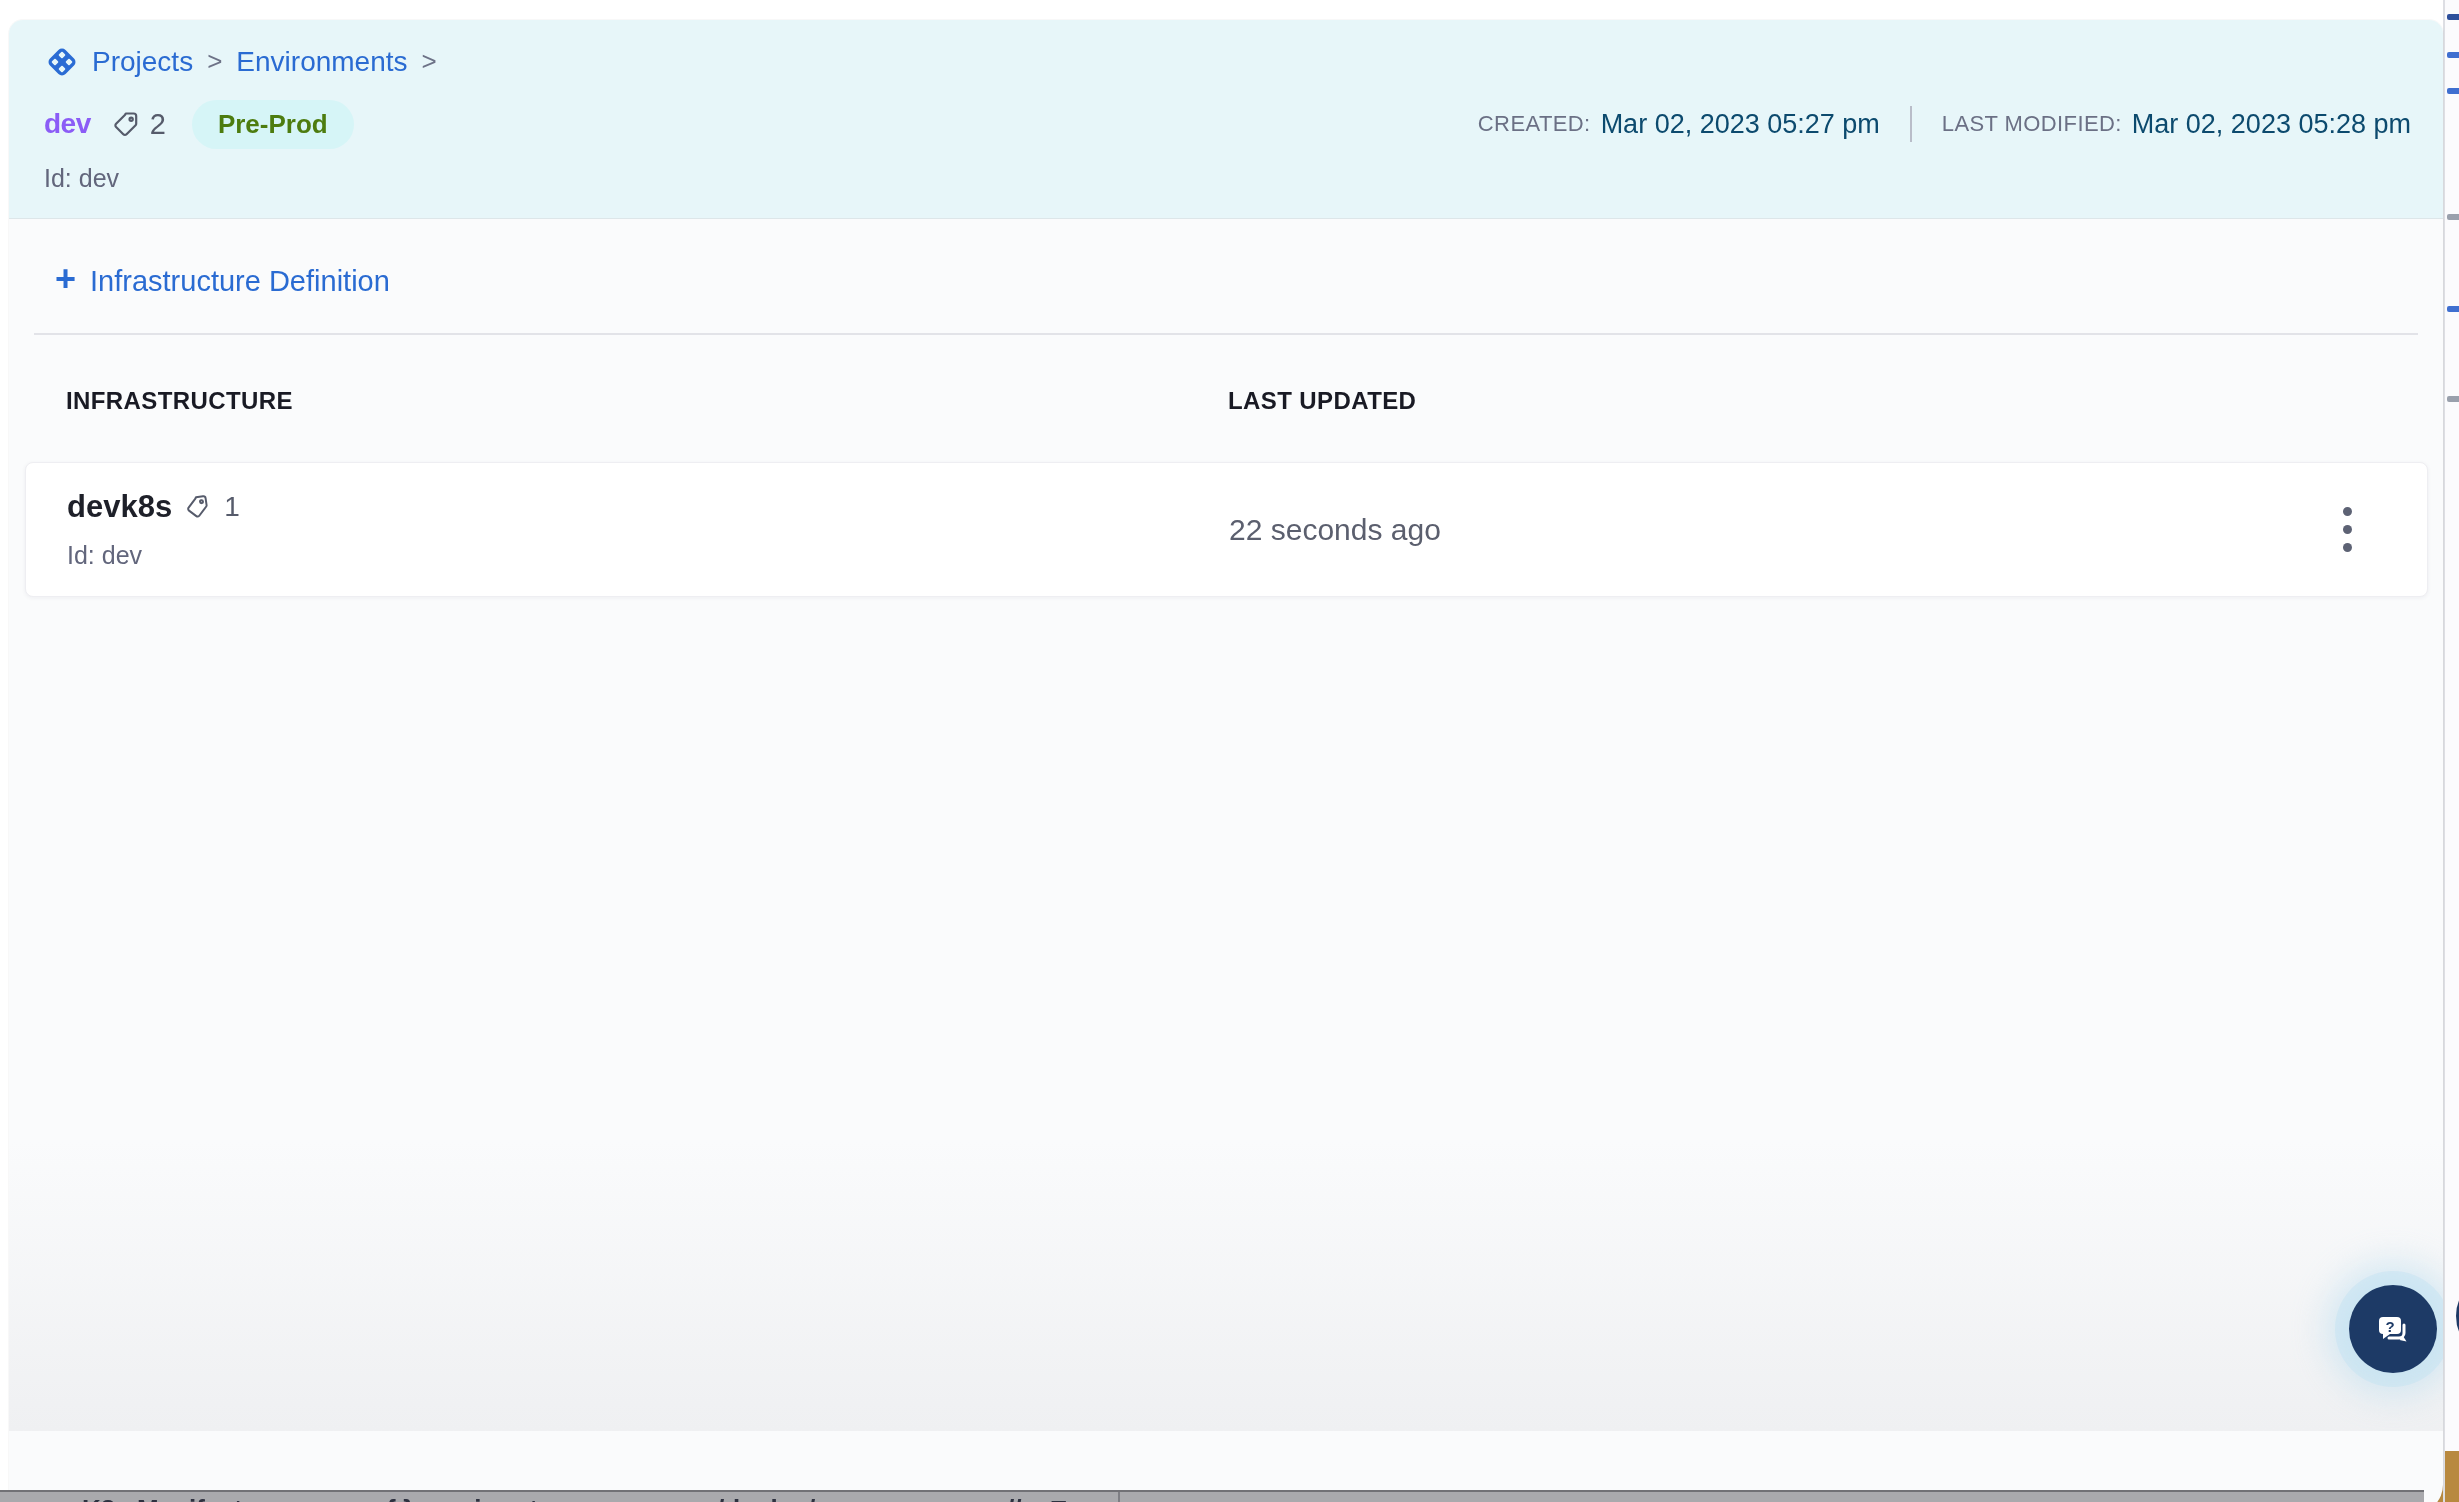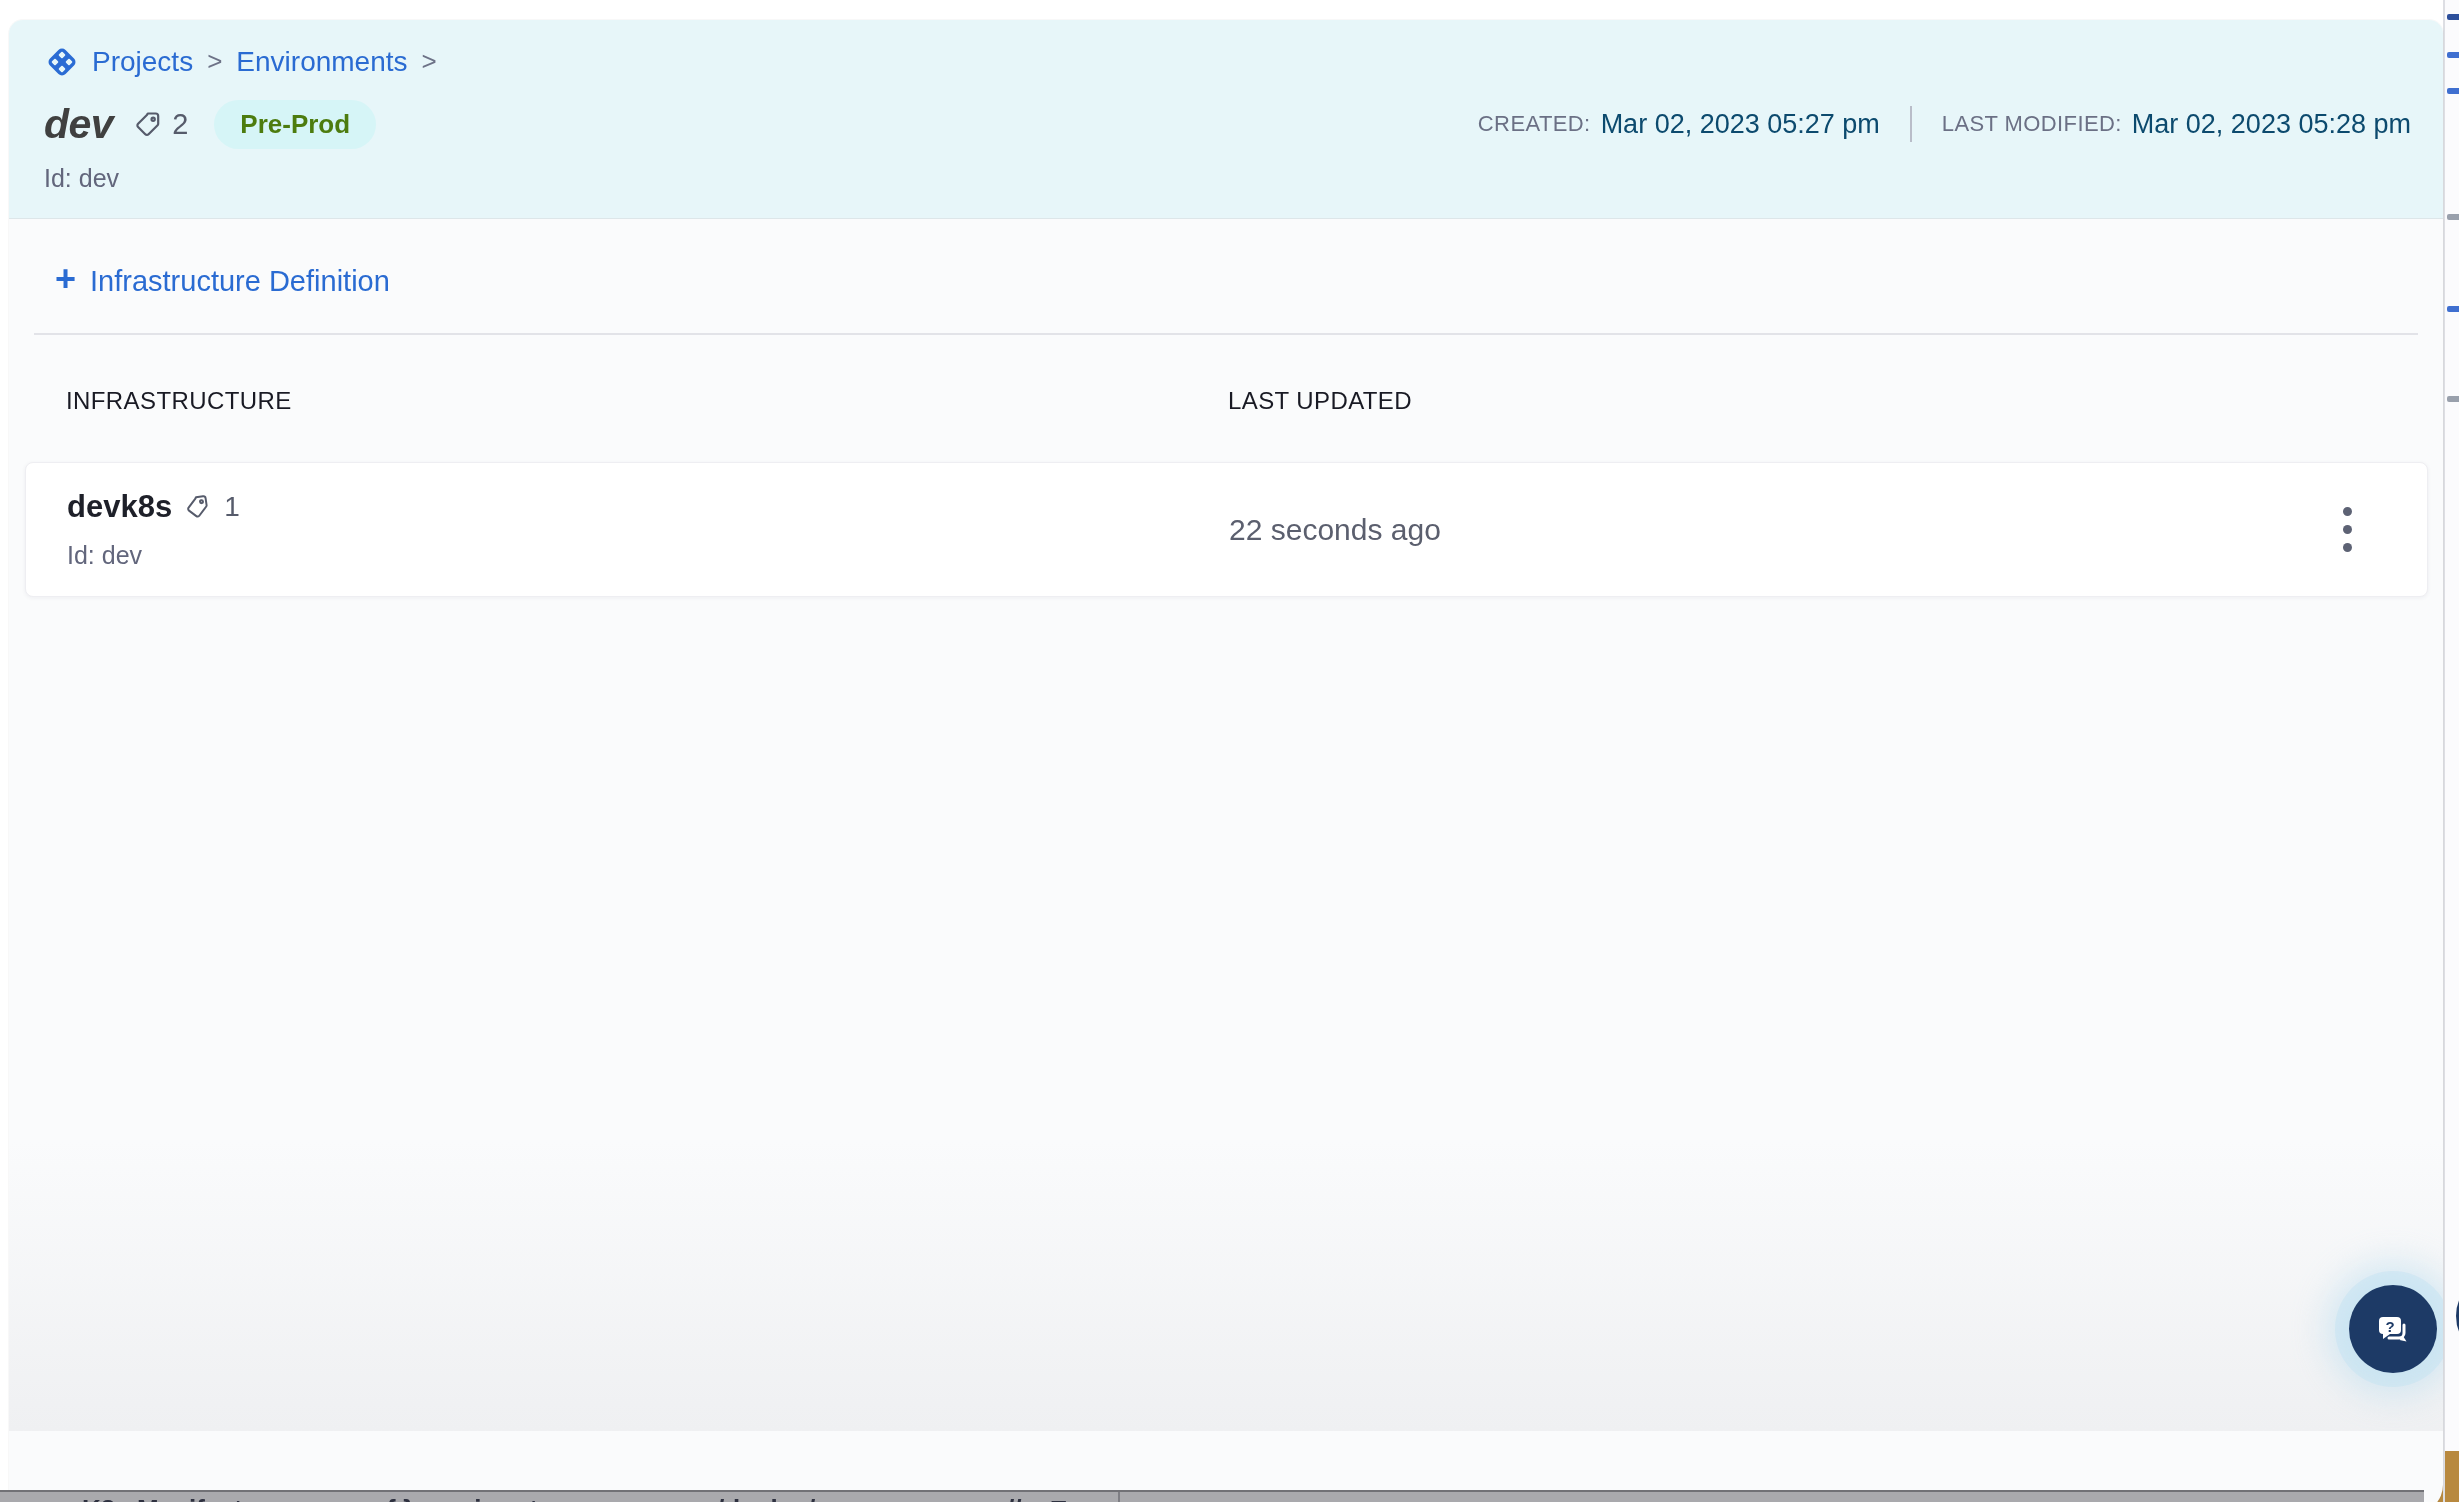"dev" .env-title { color: #404040 -> #8b5cf6; font-size: 41px -> 28px; font-style: italic -> none }
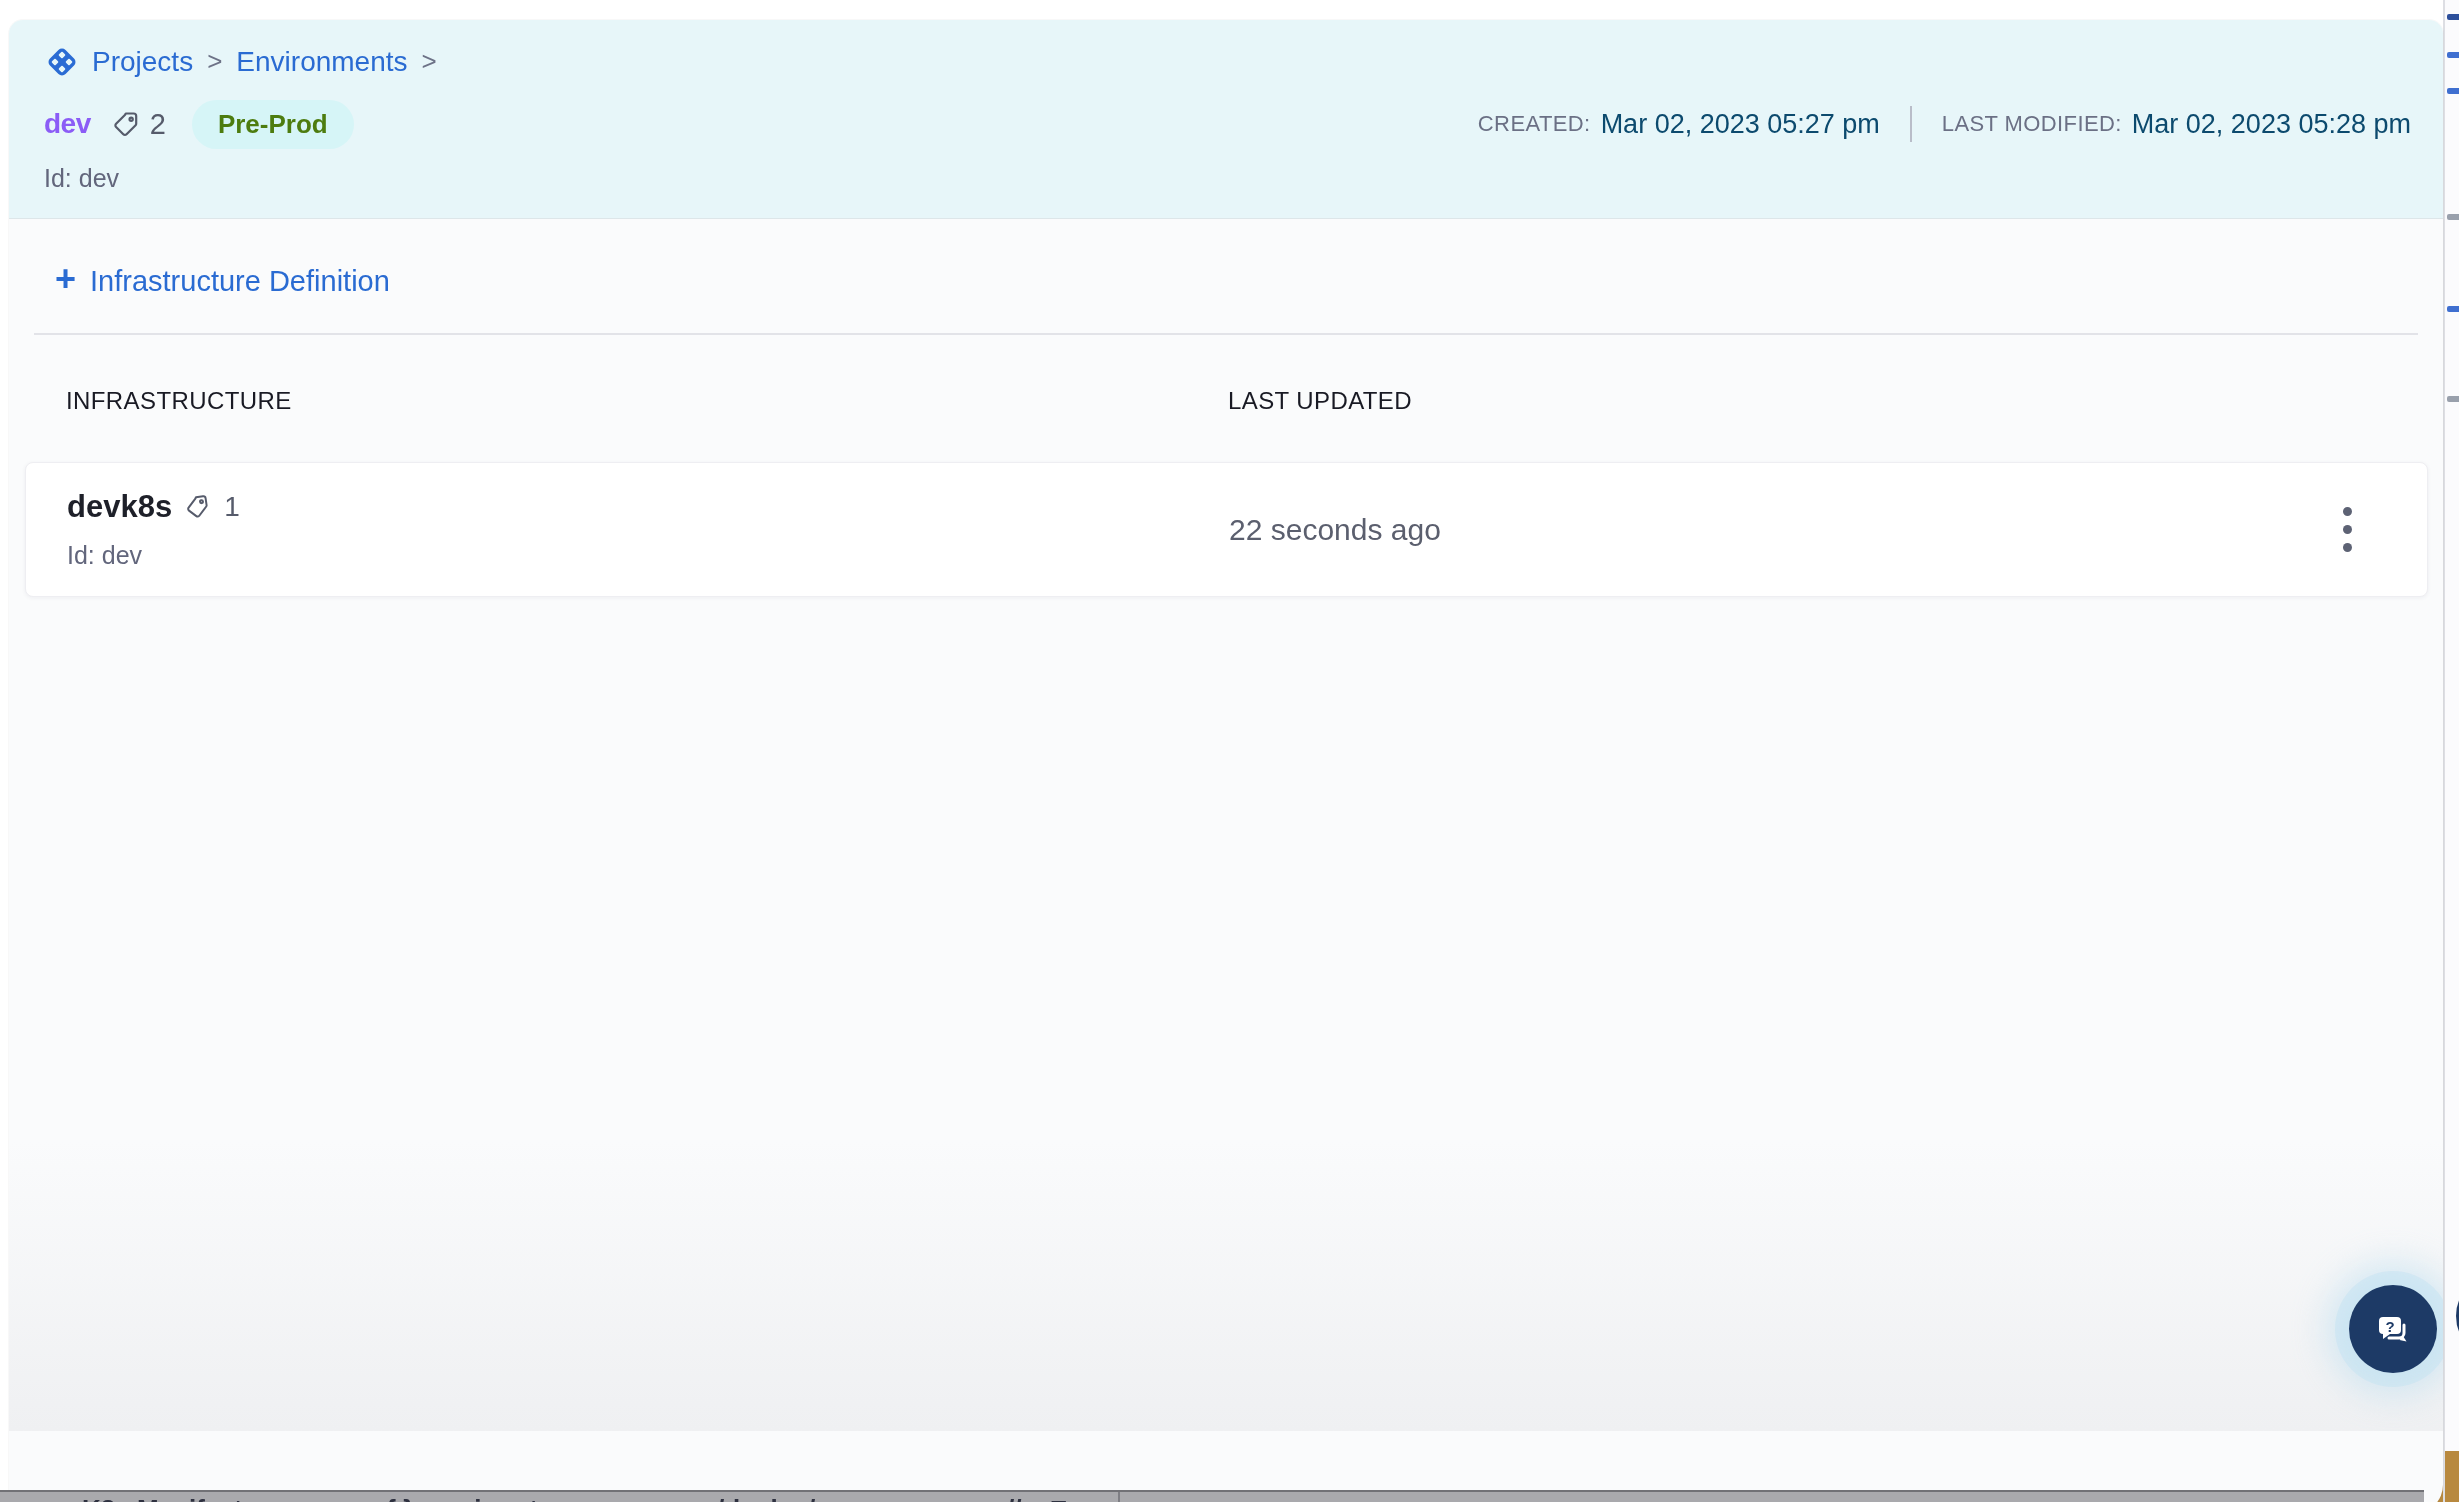"INFRASTRUCTURE" .table-head { font-weight: 400 -> 700 }
